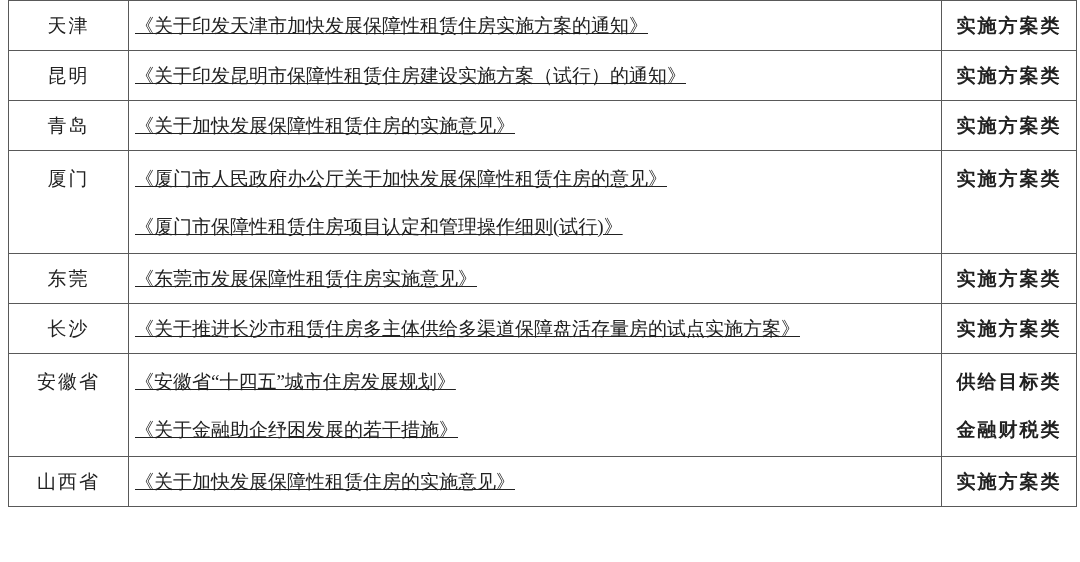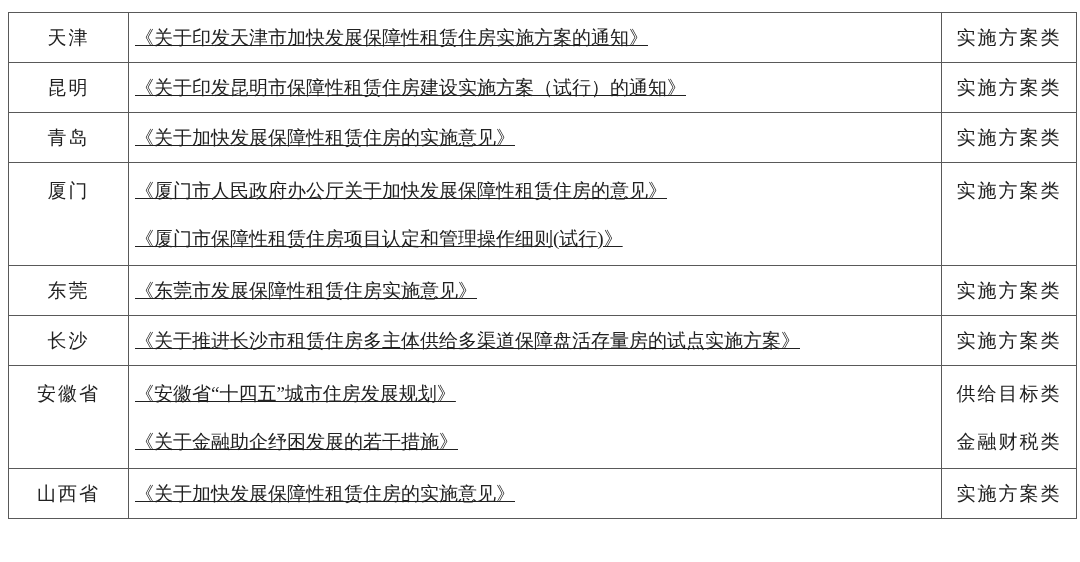"天津" .page { top: 12px -> 0 }
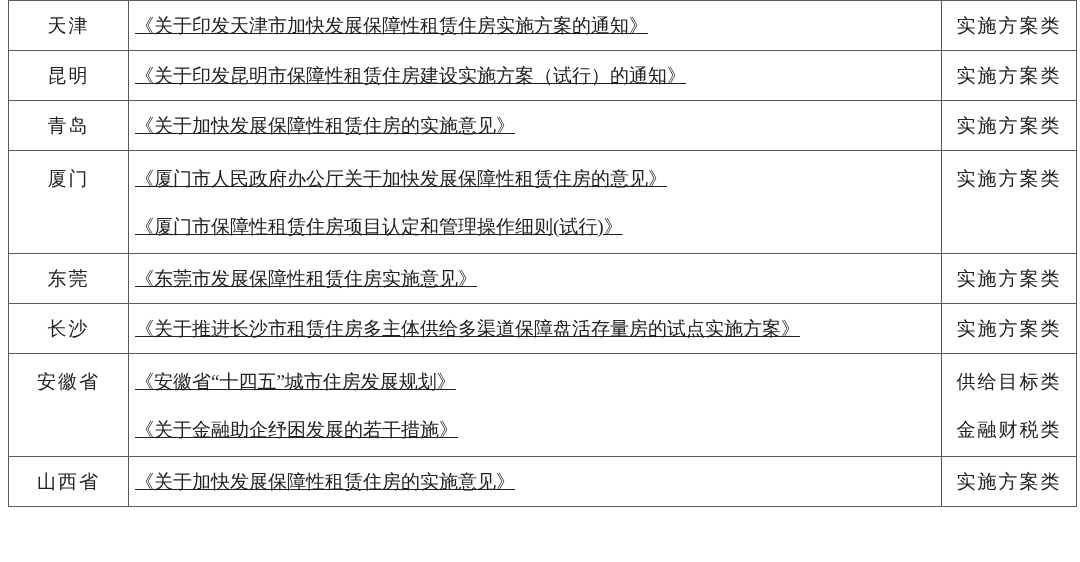"实施方案类" .col-category { font-weight: none -> bold }
